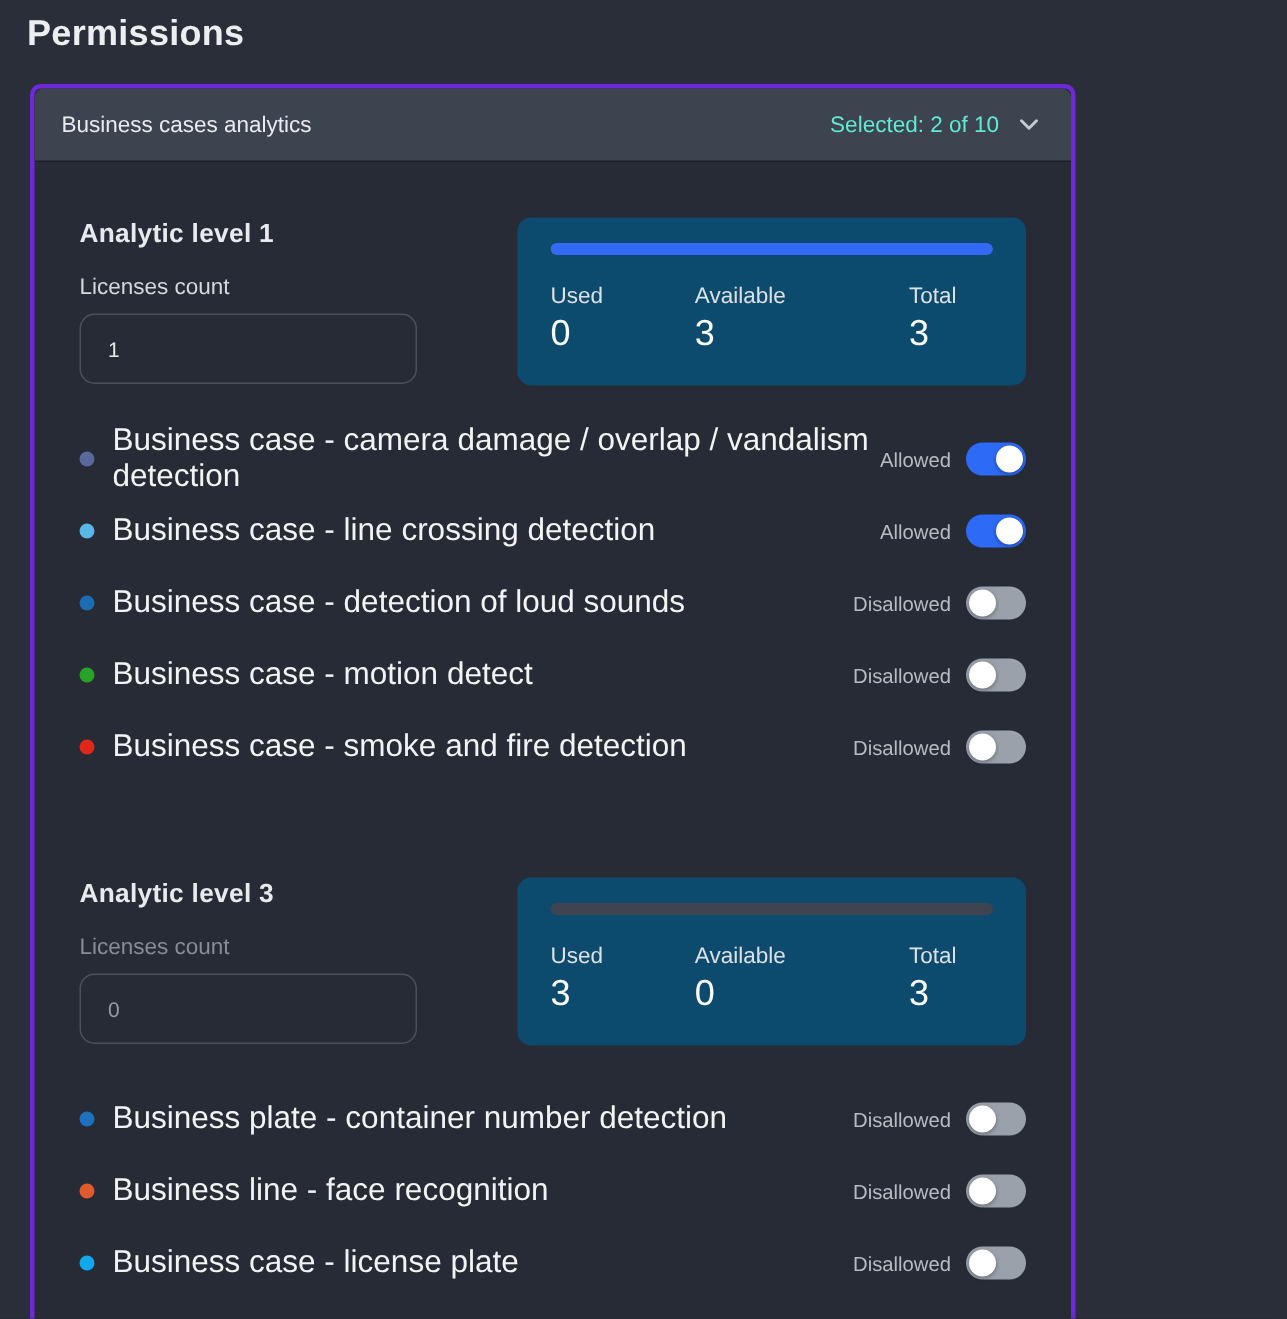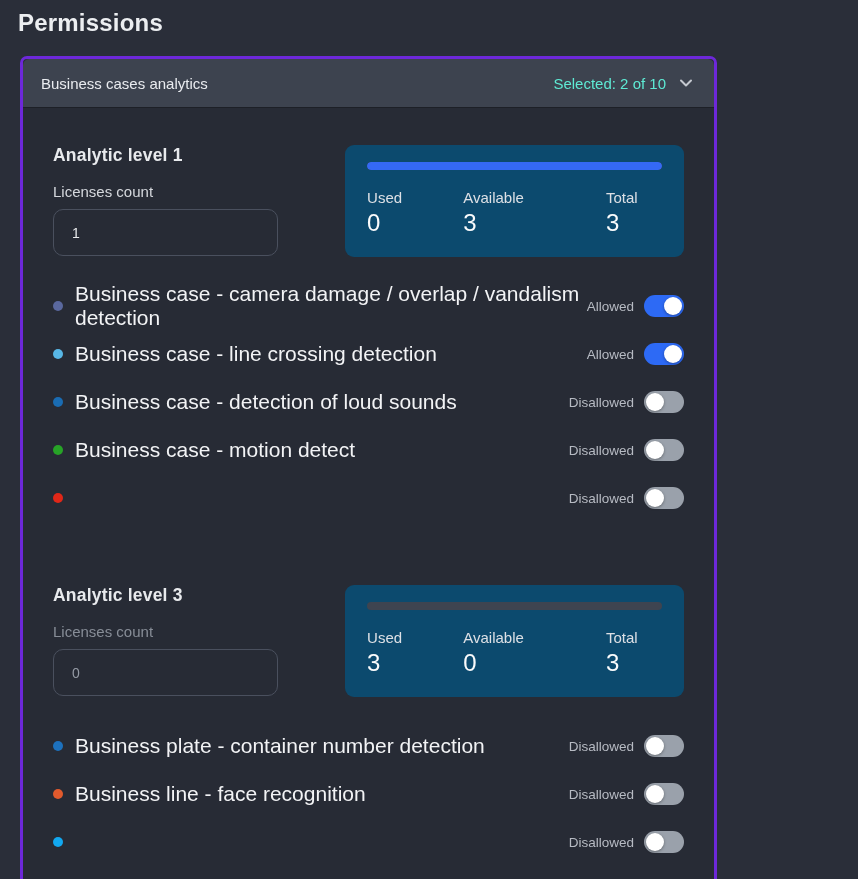"Business case - smoke and" span.case-label { html: none -> <span>Business case - smoke and fire detection</span> }
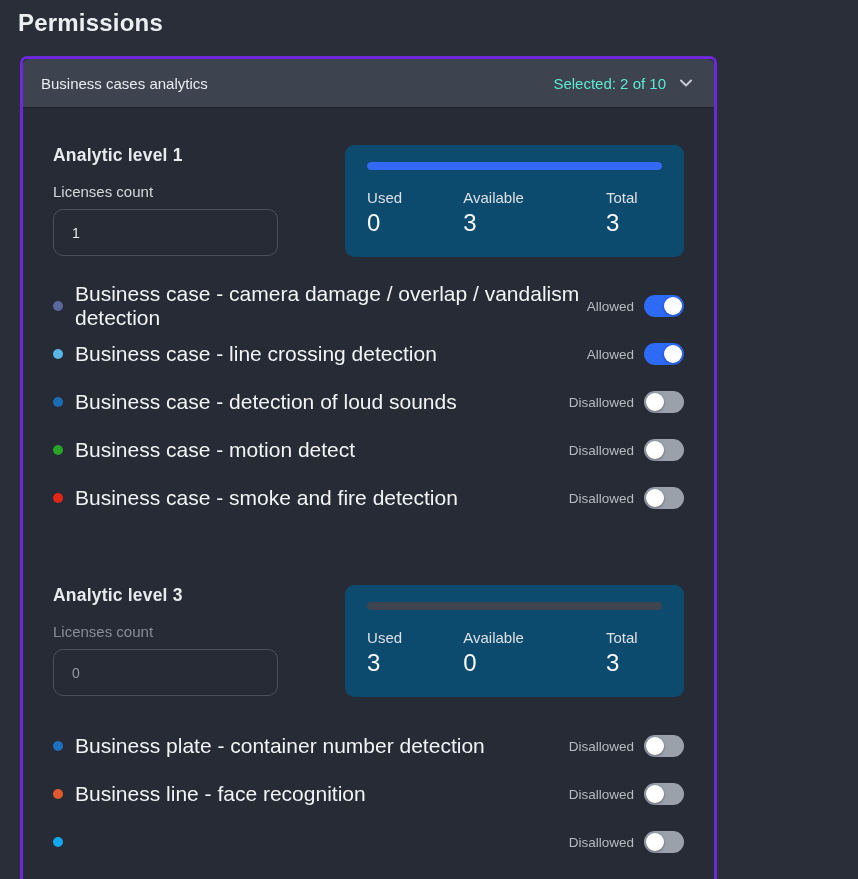"Business case - license plate" span.case-label { html: none -> <span>Business case - license plate</span> }
